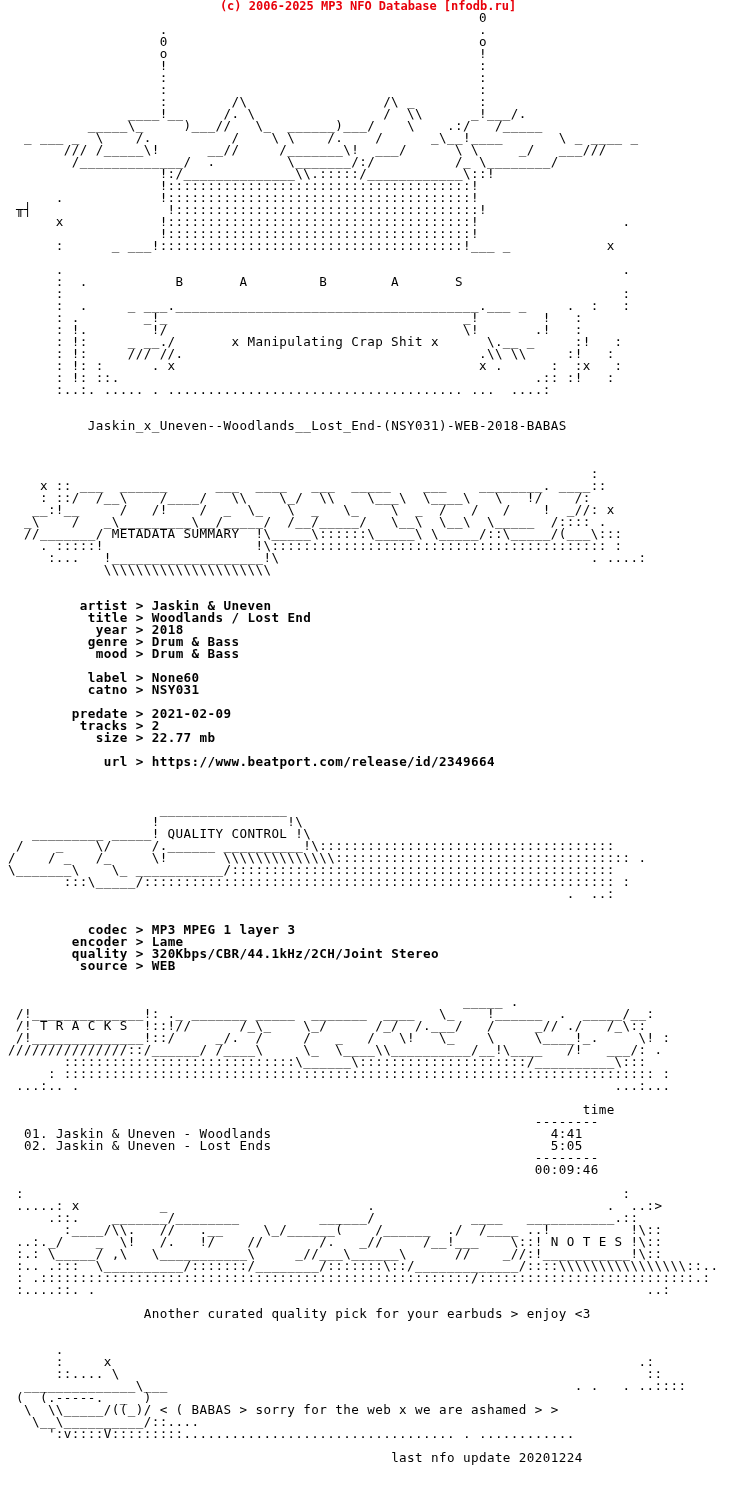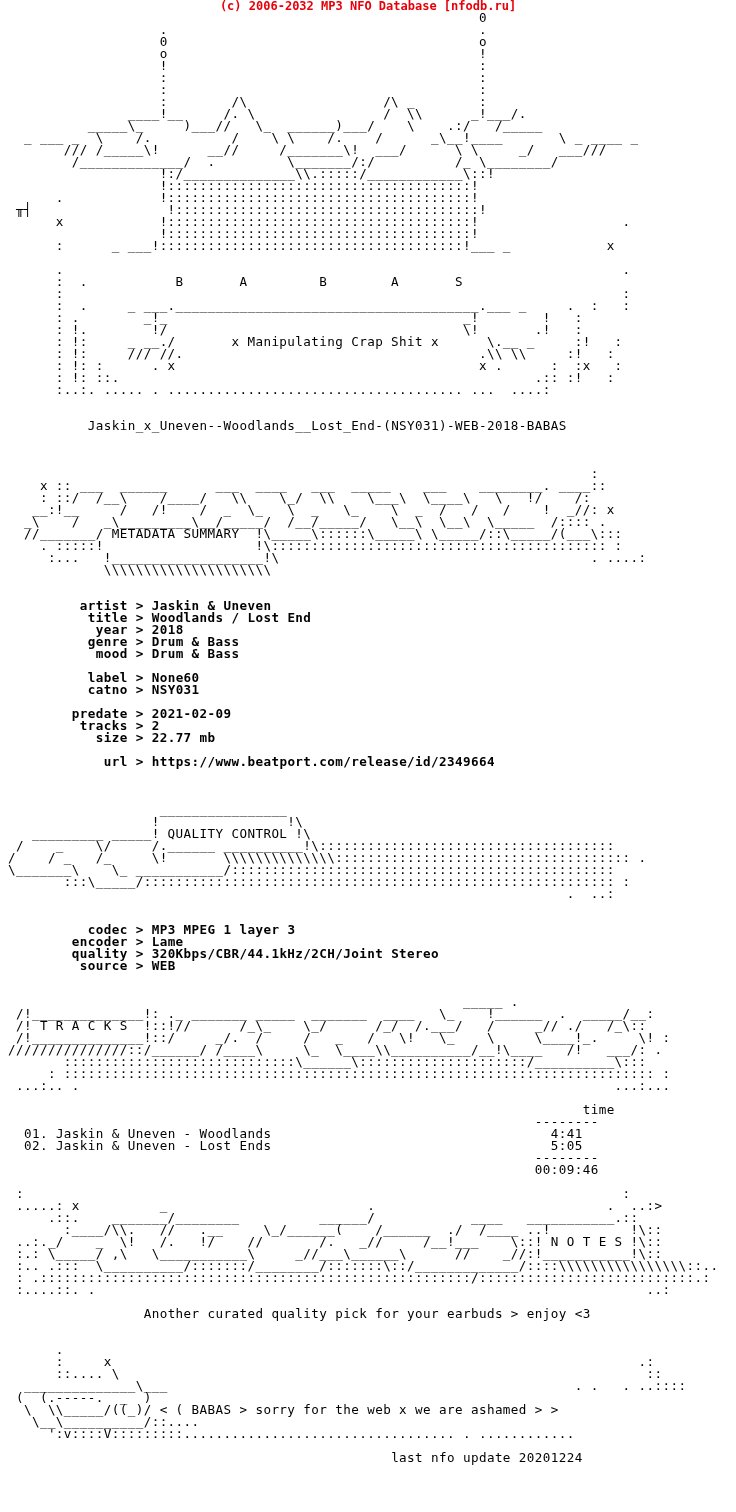"(c) 2006-2032 MP3 NFO Database" div.copyright { text: 2006-2032 -> 2006-2025 }
